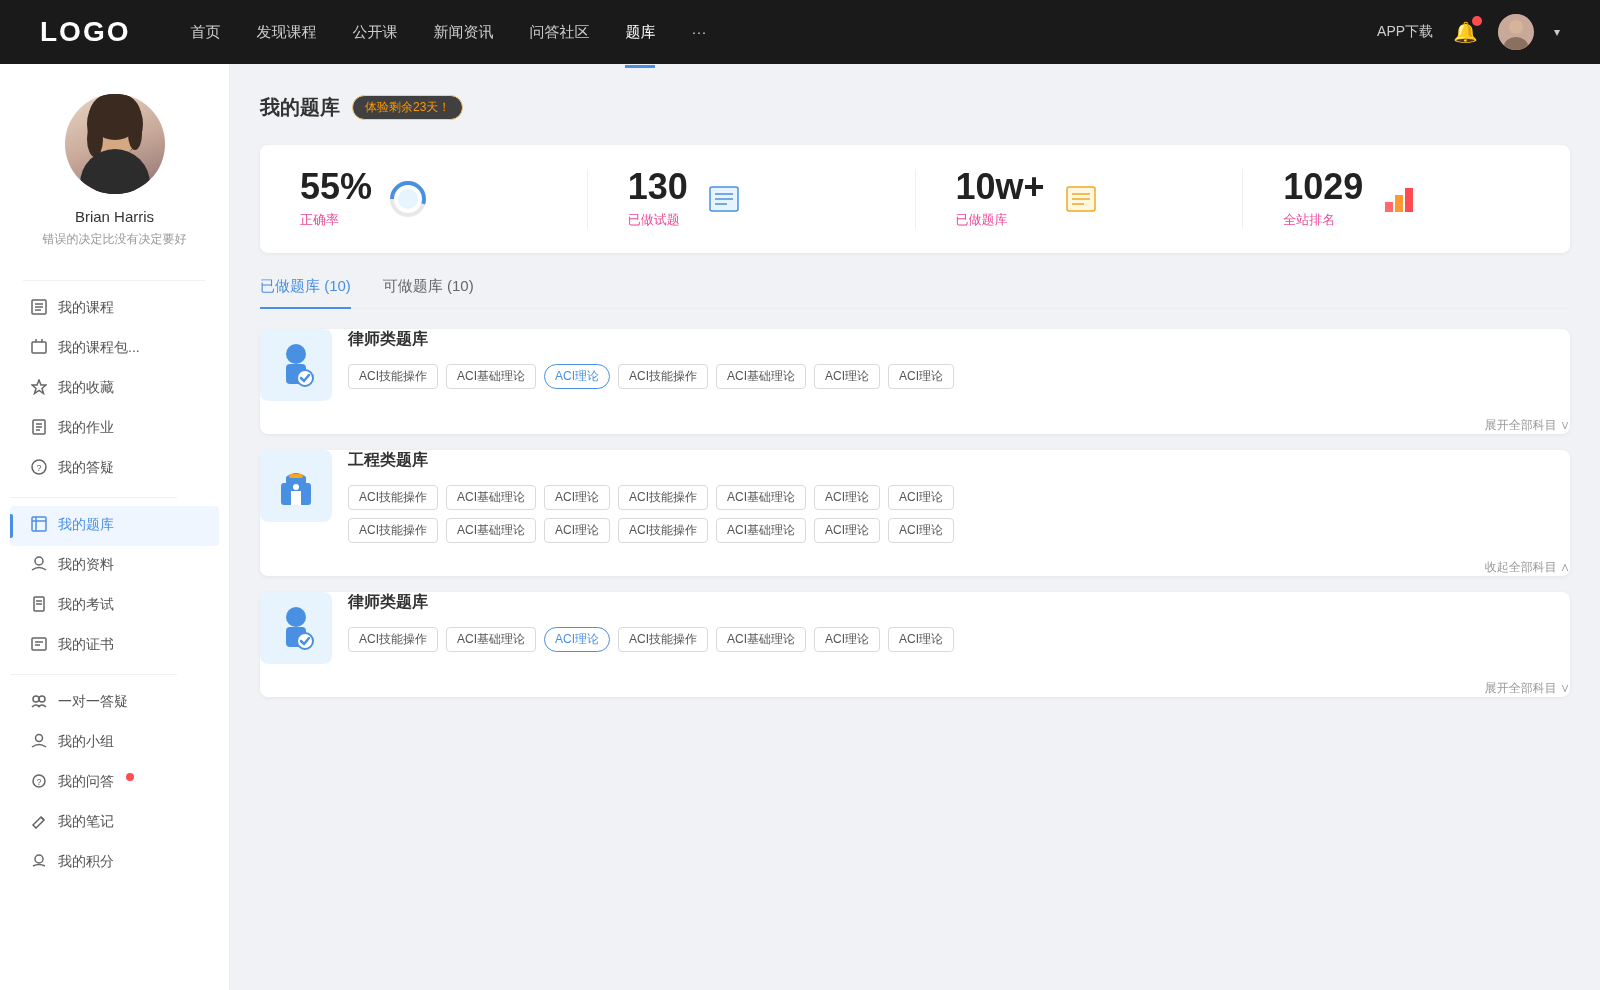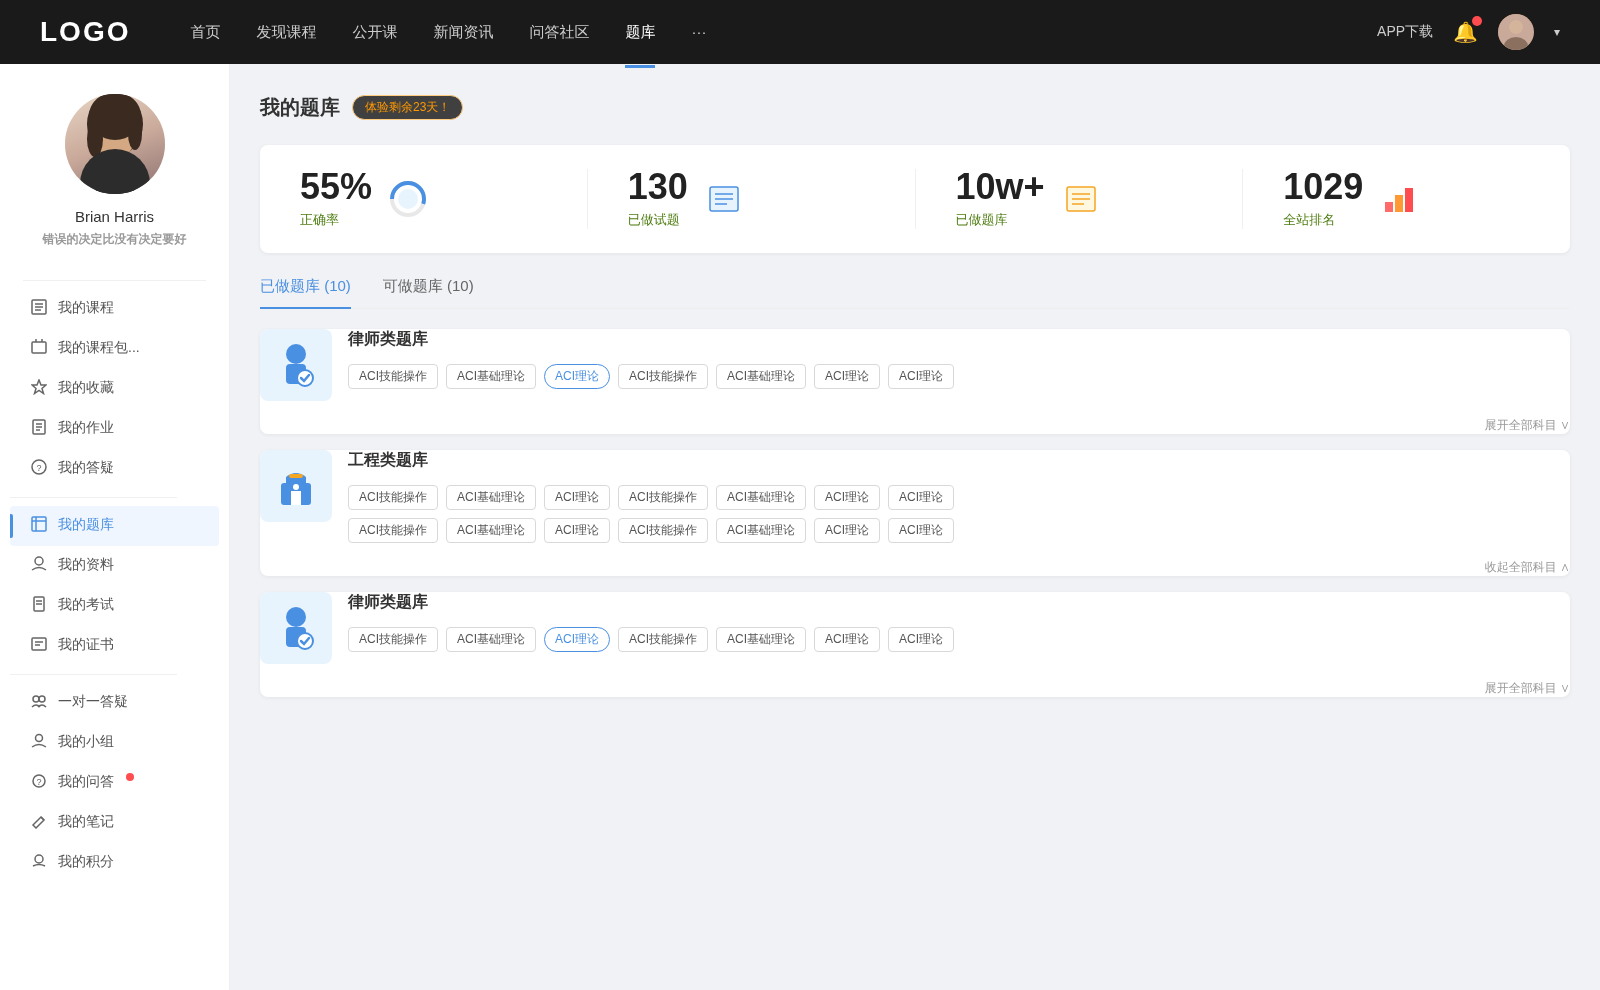"正确率" .stat-label { color: #4d7c0f -> #ec4899 }
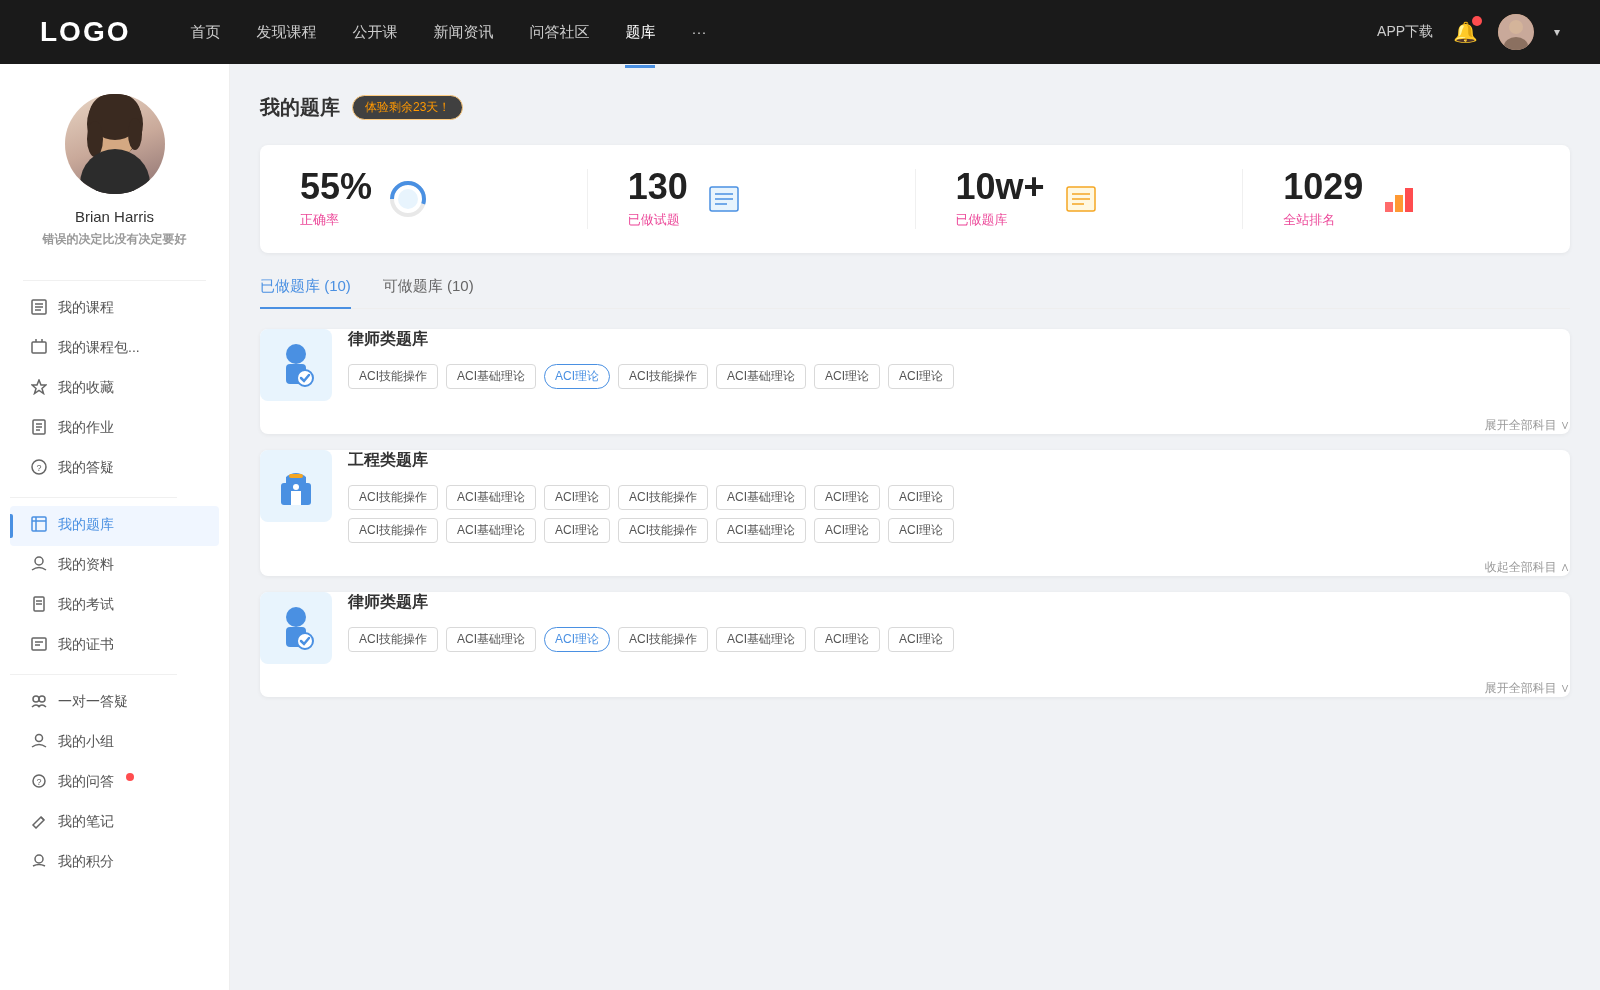"错误的决定比没有决定要好" .sidebar-motto { font-weight: bold -> none }
